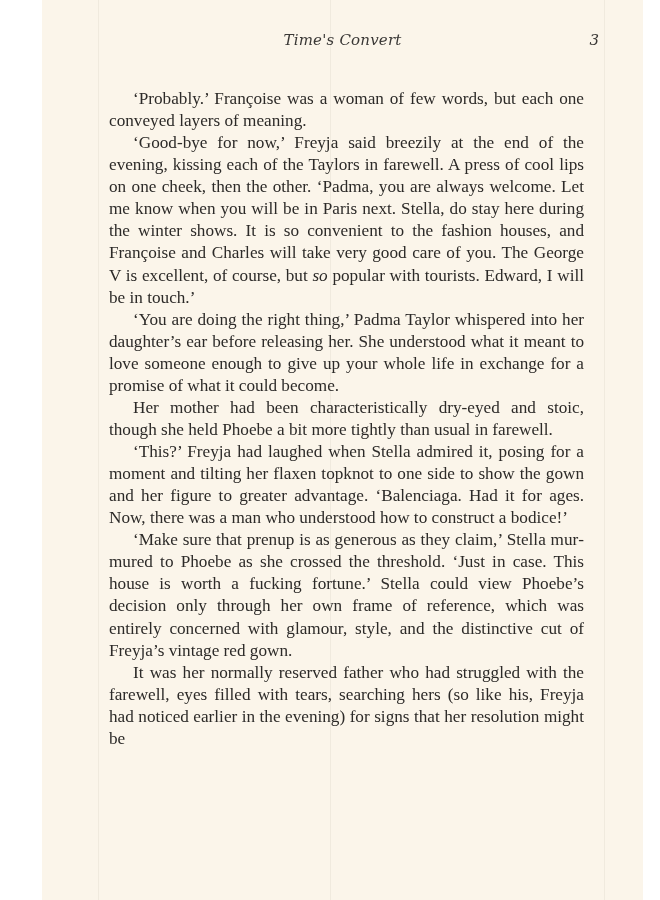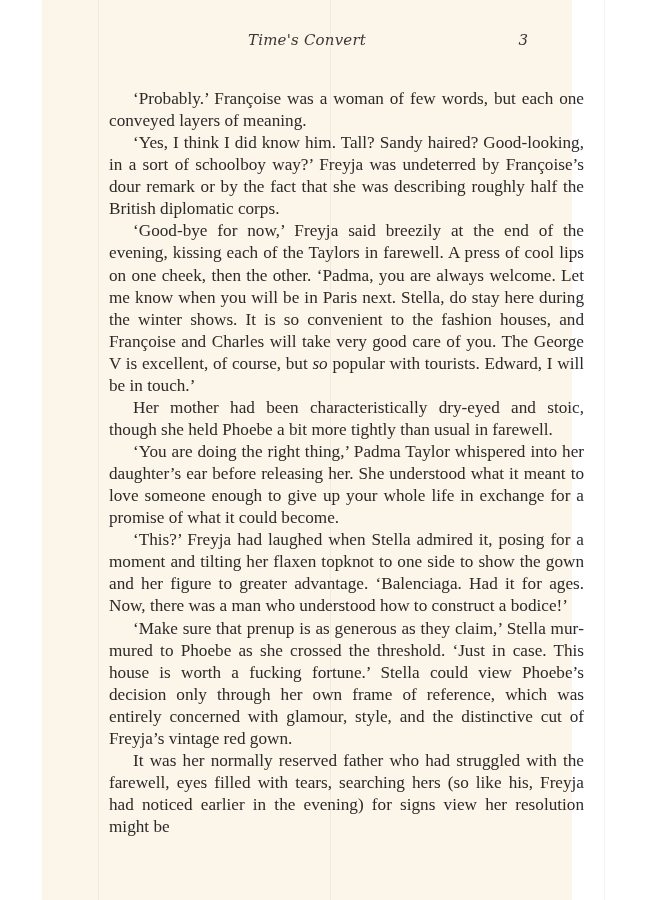"Time's Convert" .page { width: 530px -> 601px }
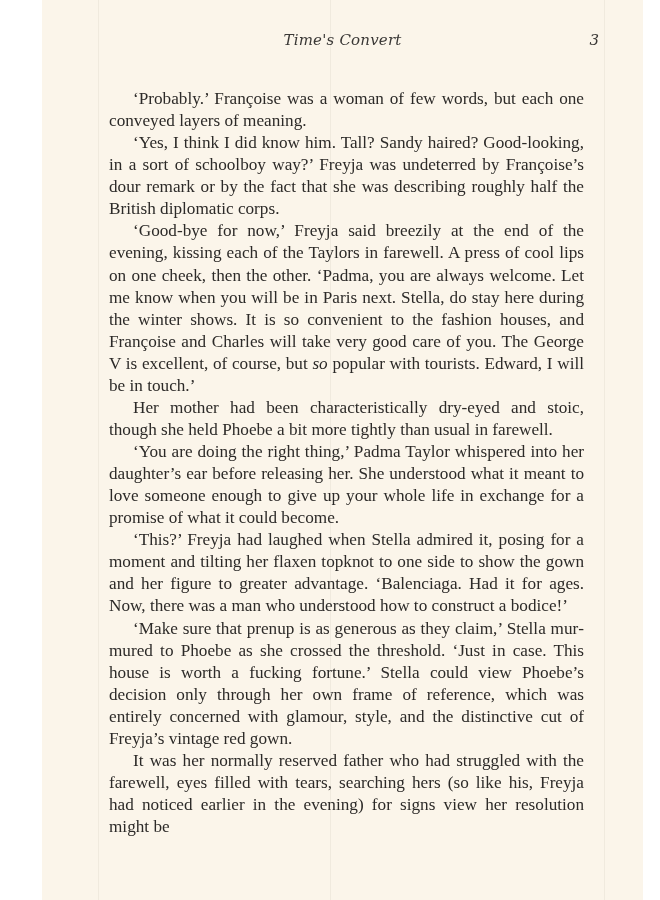"‘Yes, I think I did" p { html: <p>‘Yes, I think I did know him. Tall? Sandy haired? Good-looking, in a sort of schoolboy way?’ Freyja was undeterred by Françoise’s dour remark or by the fact that she was describing roughly half the British diplomatic corps.</p> -> none }
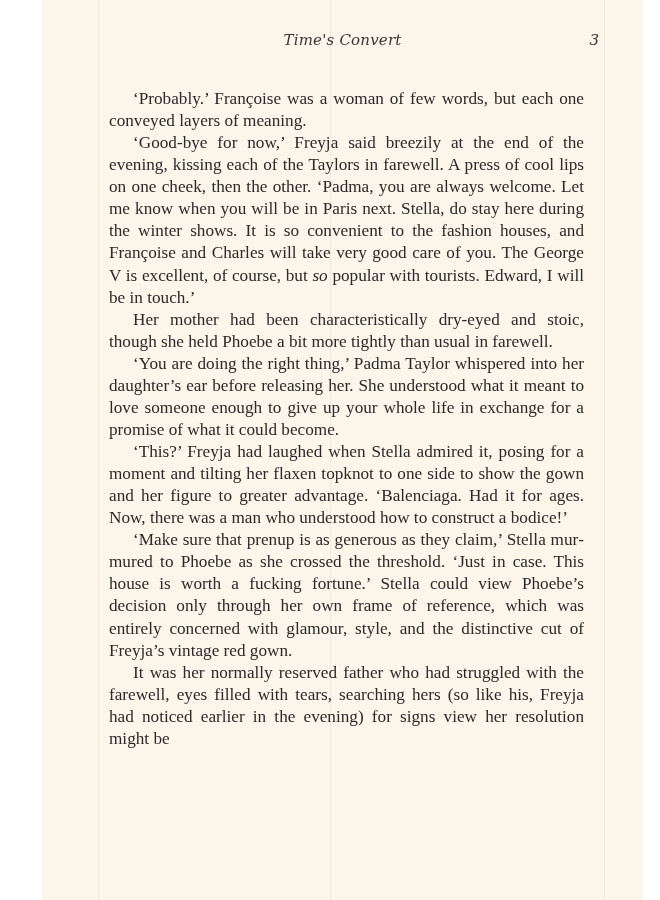"Her mother had been characteristically" p { order: before "‘You are doing the right" -> after "‘You are doing the right" }
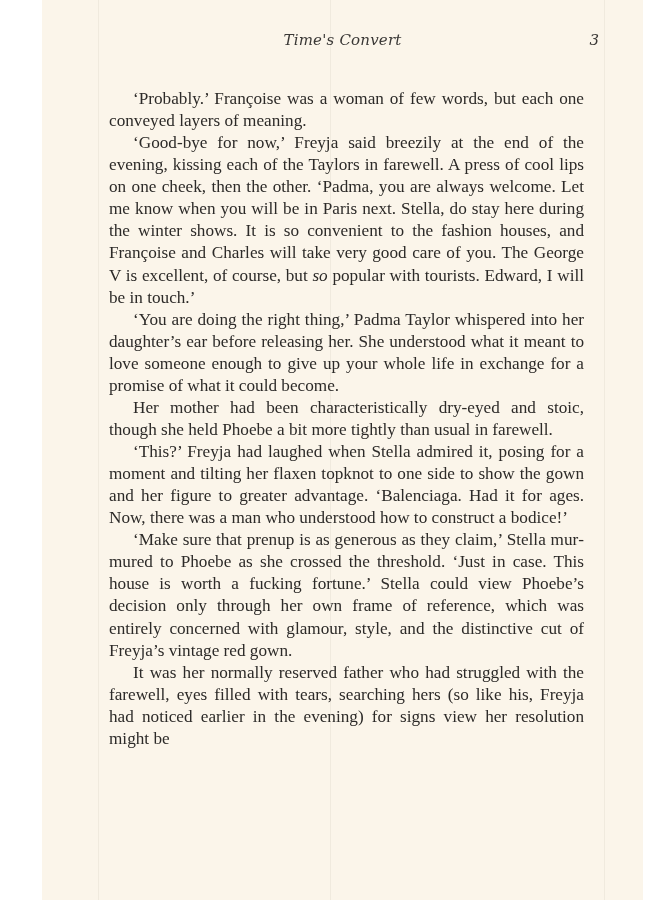"It was her normally reserved" p { text: view -> that }
